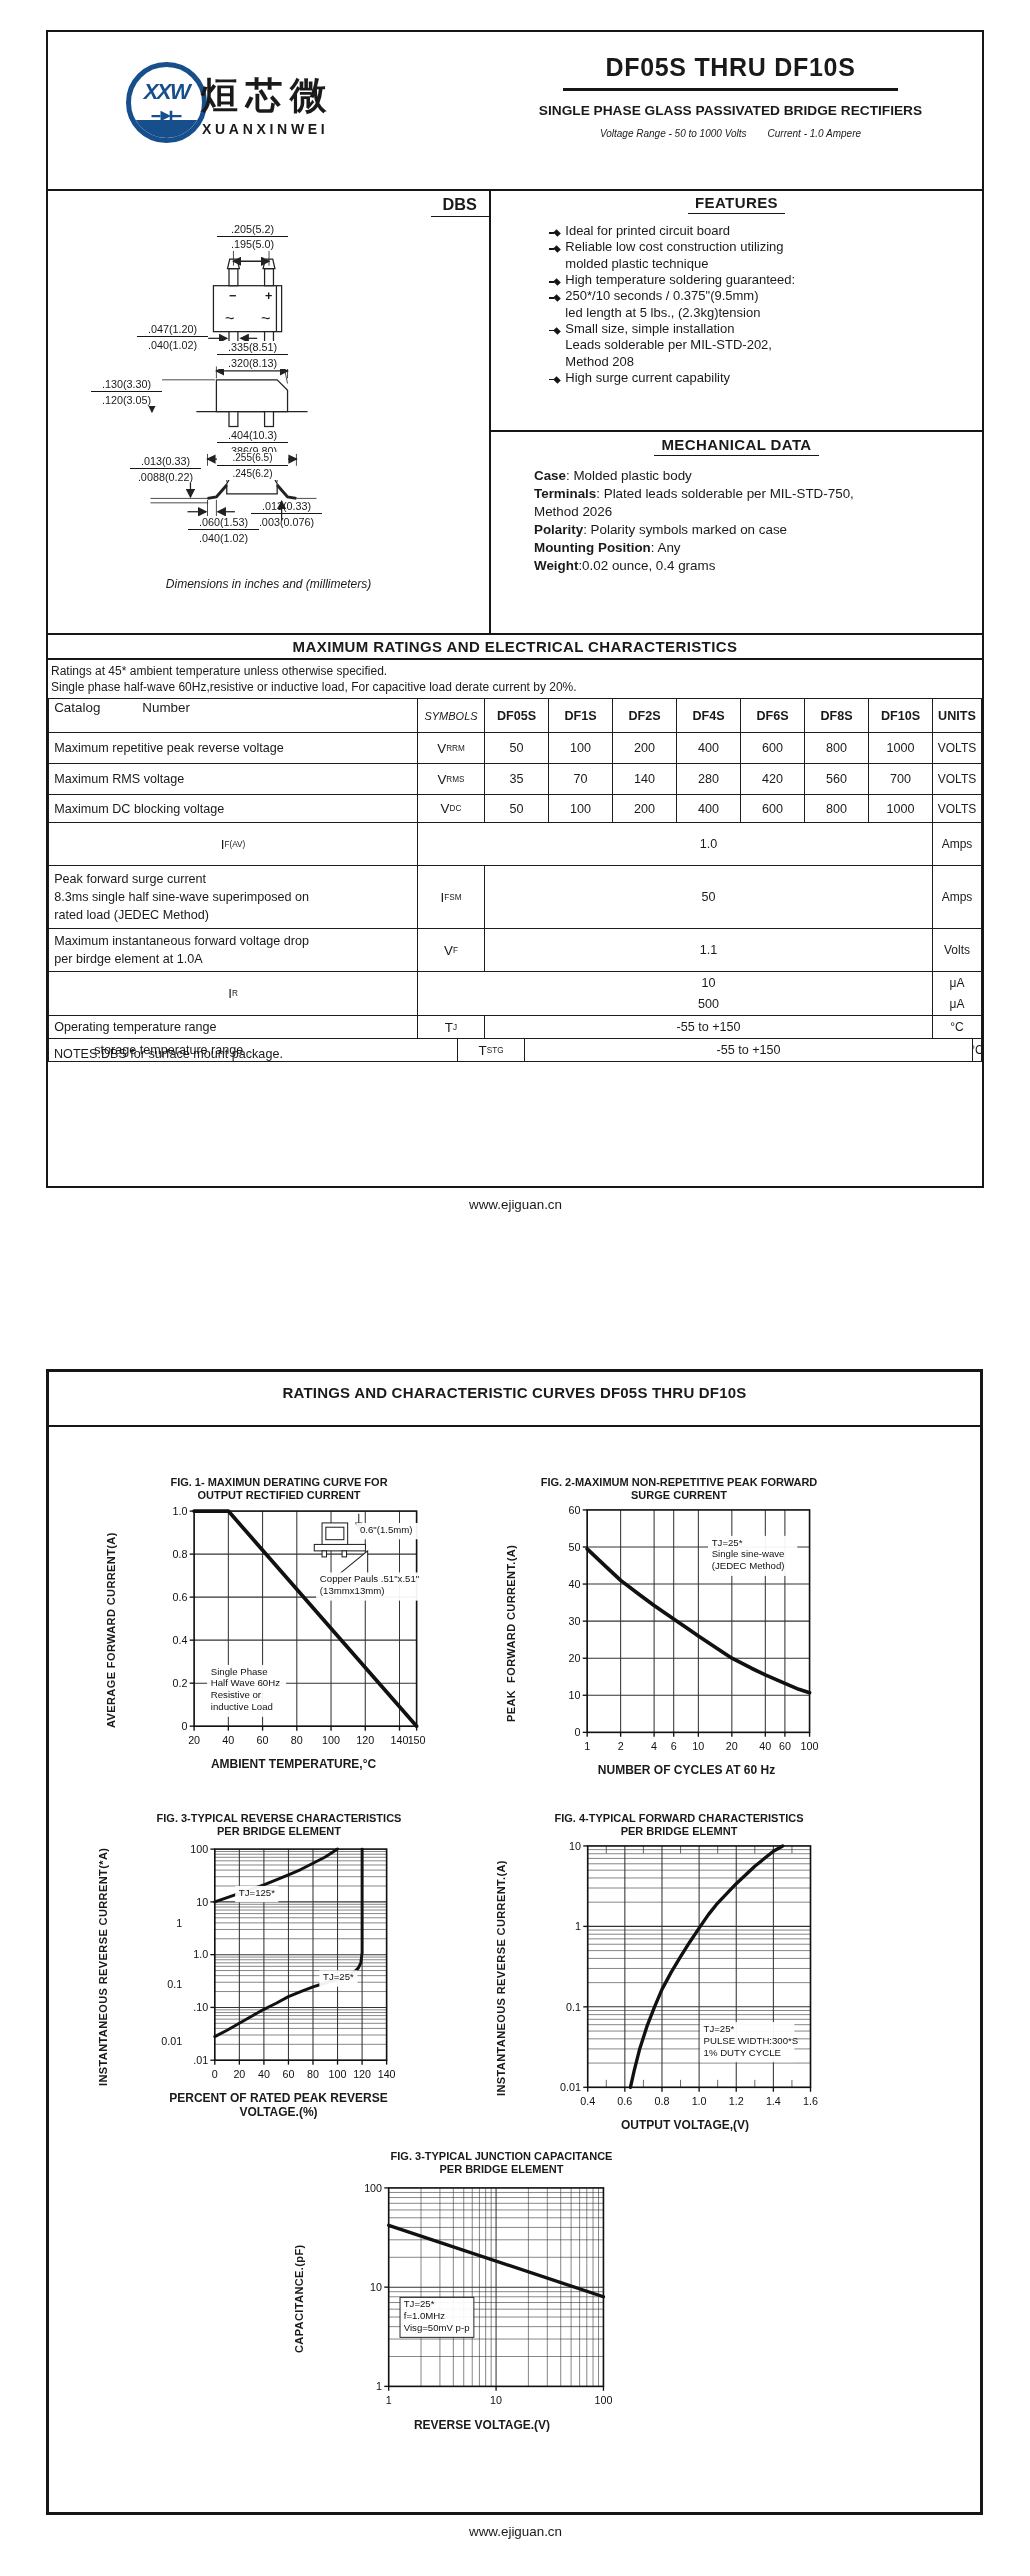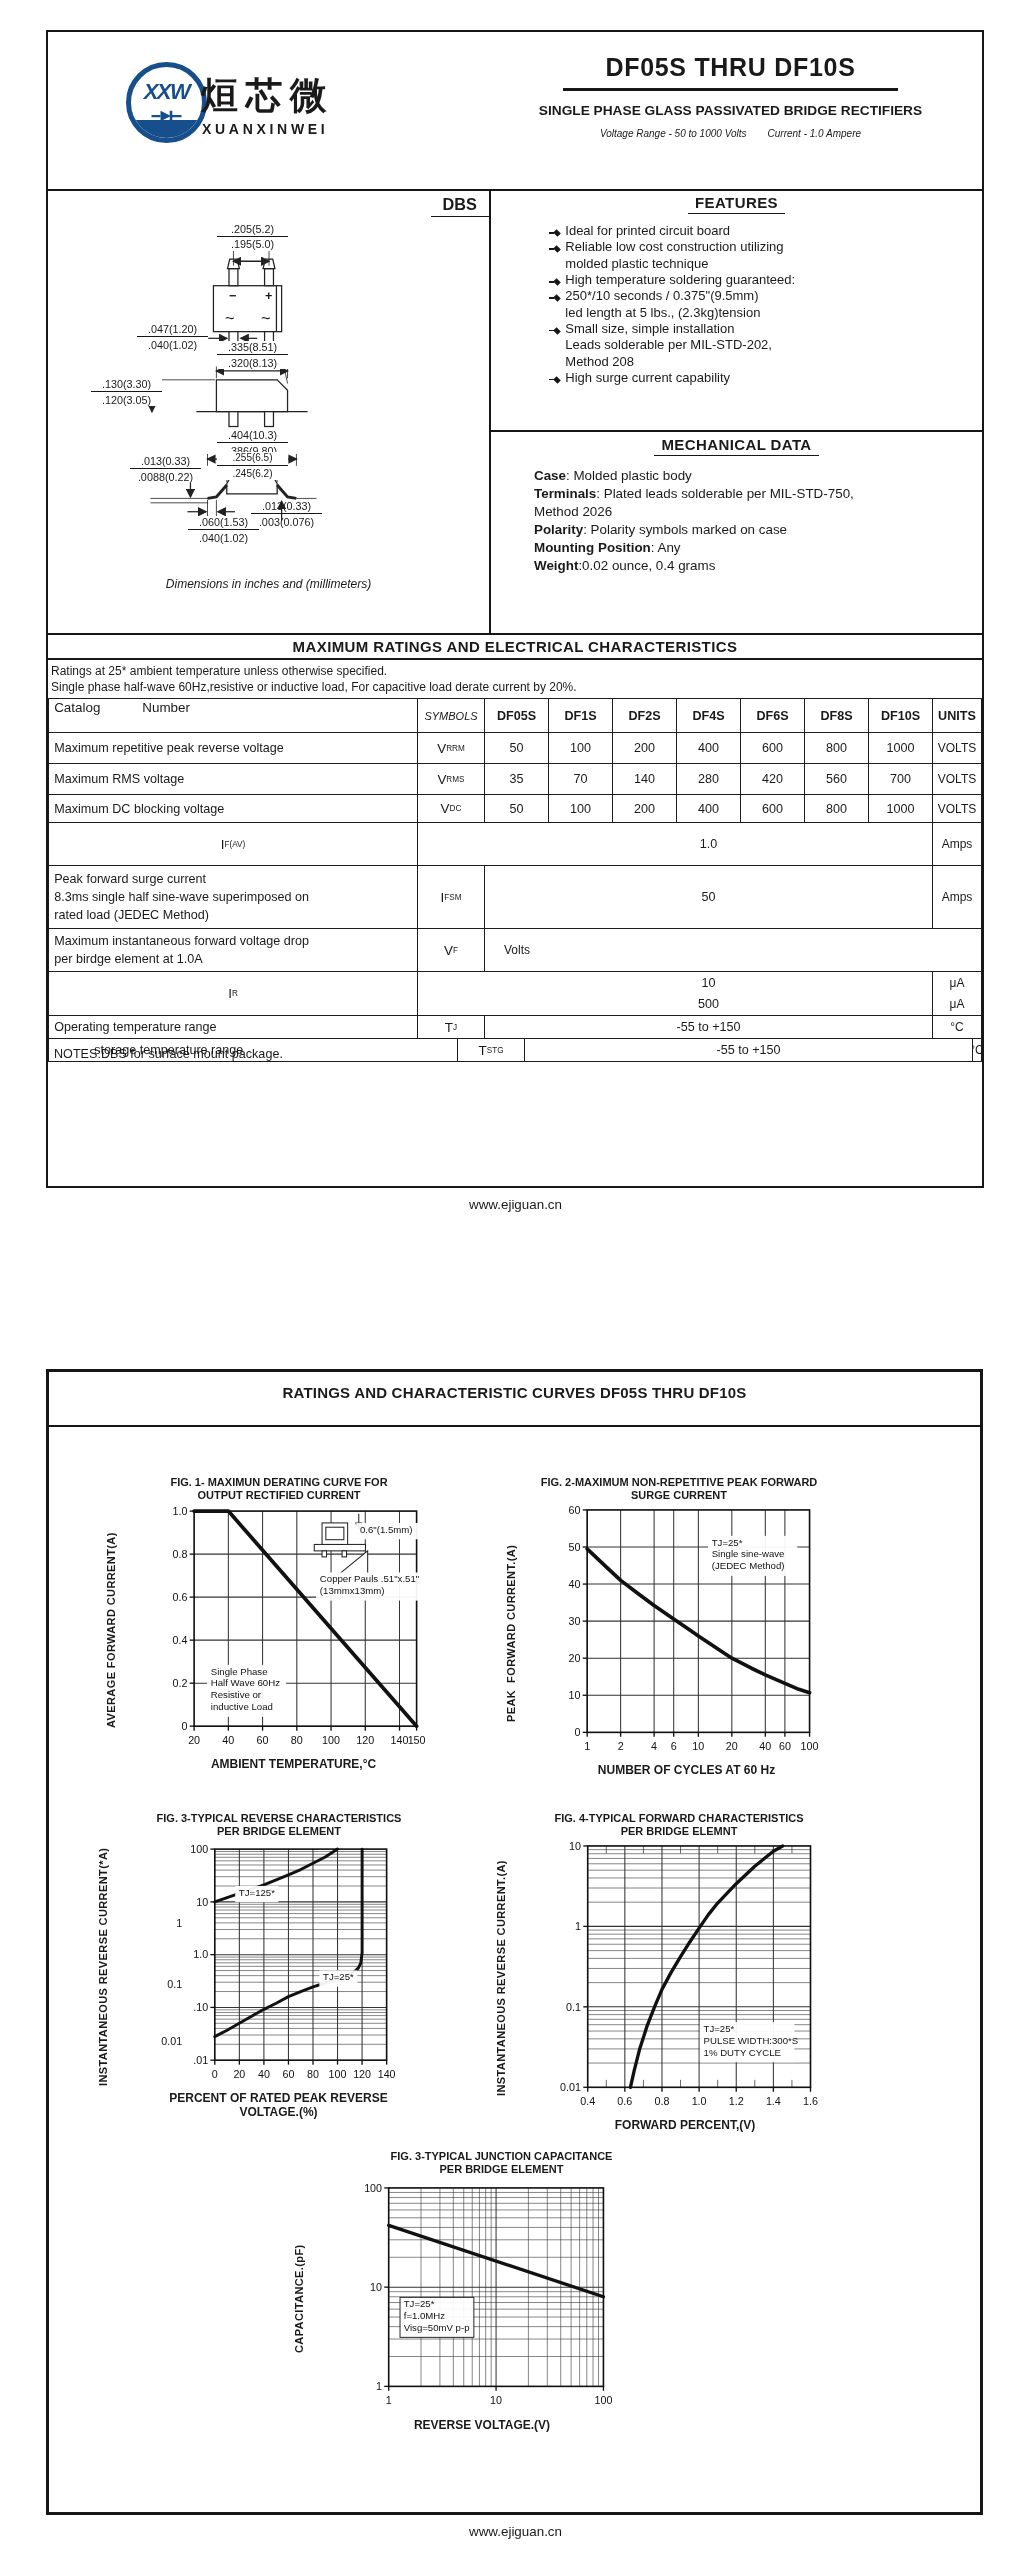"Ratings at 25* ambient temperature" div { text: 25 -> 45 }
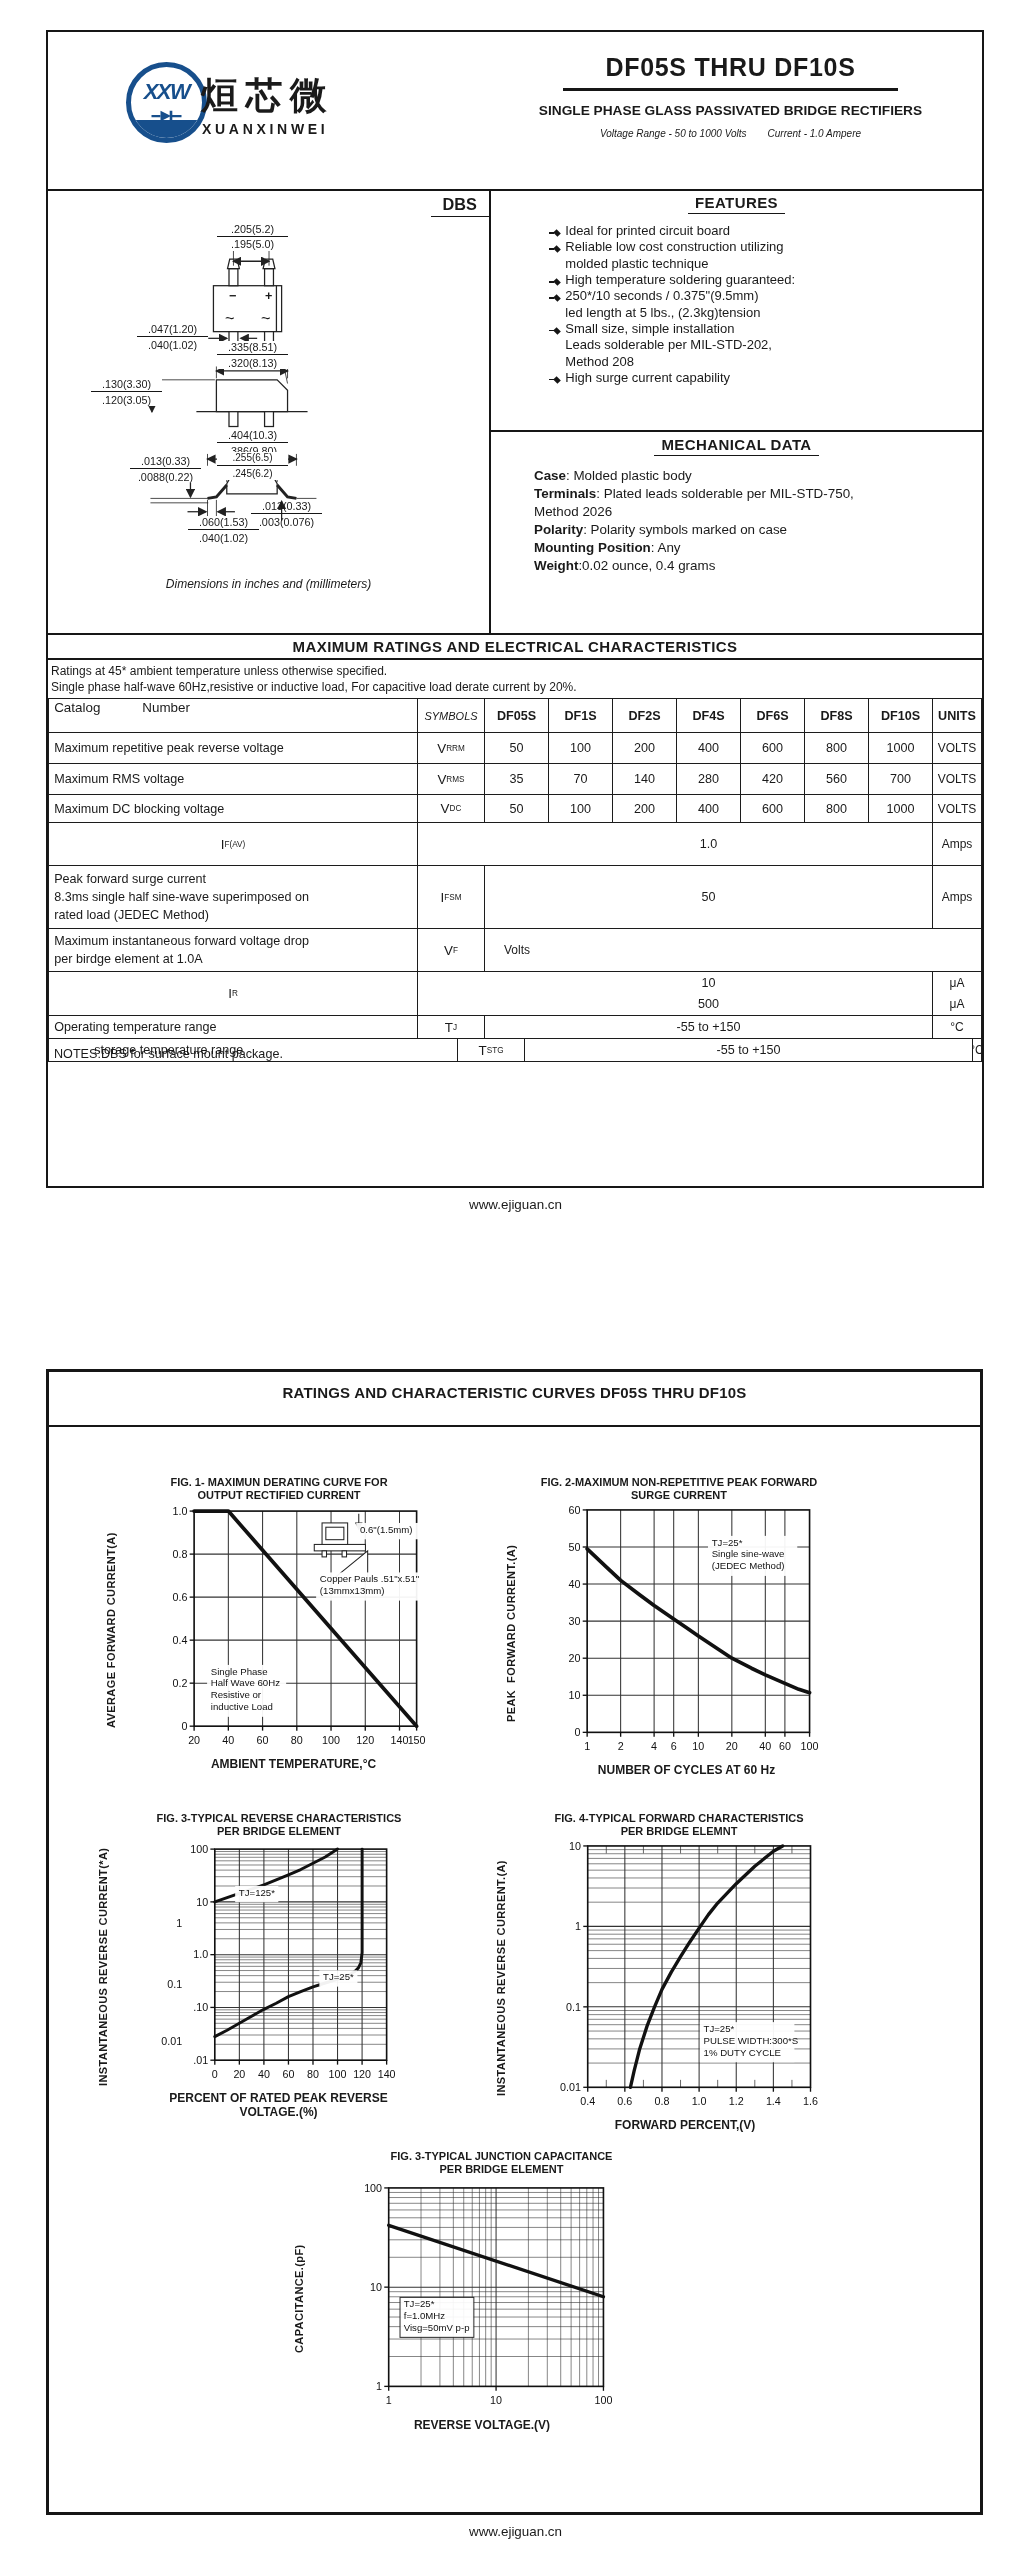"1.1" div.tc { html: none -> <div>1.1</div> }
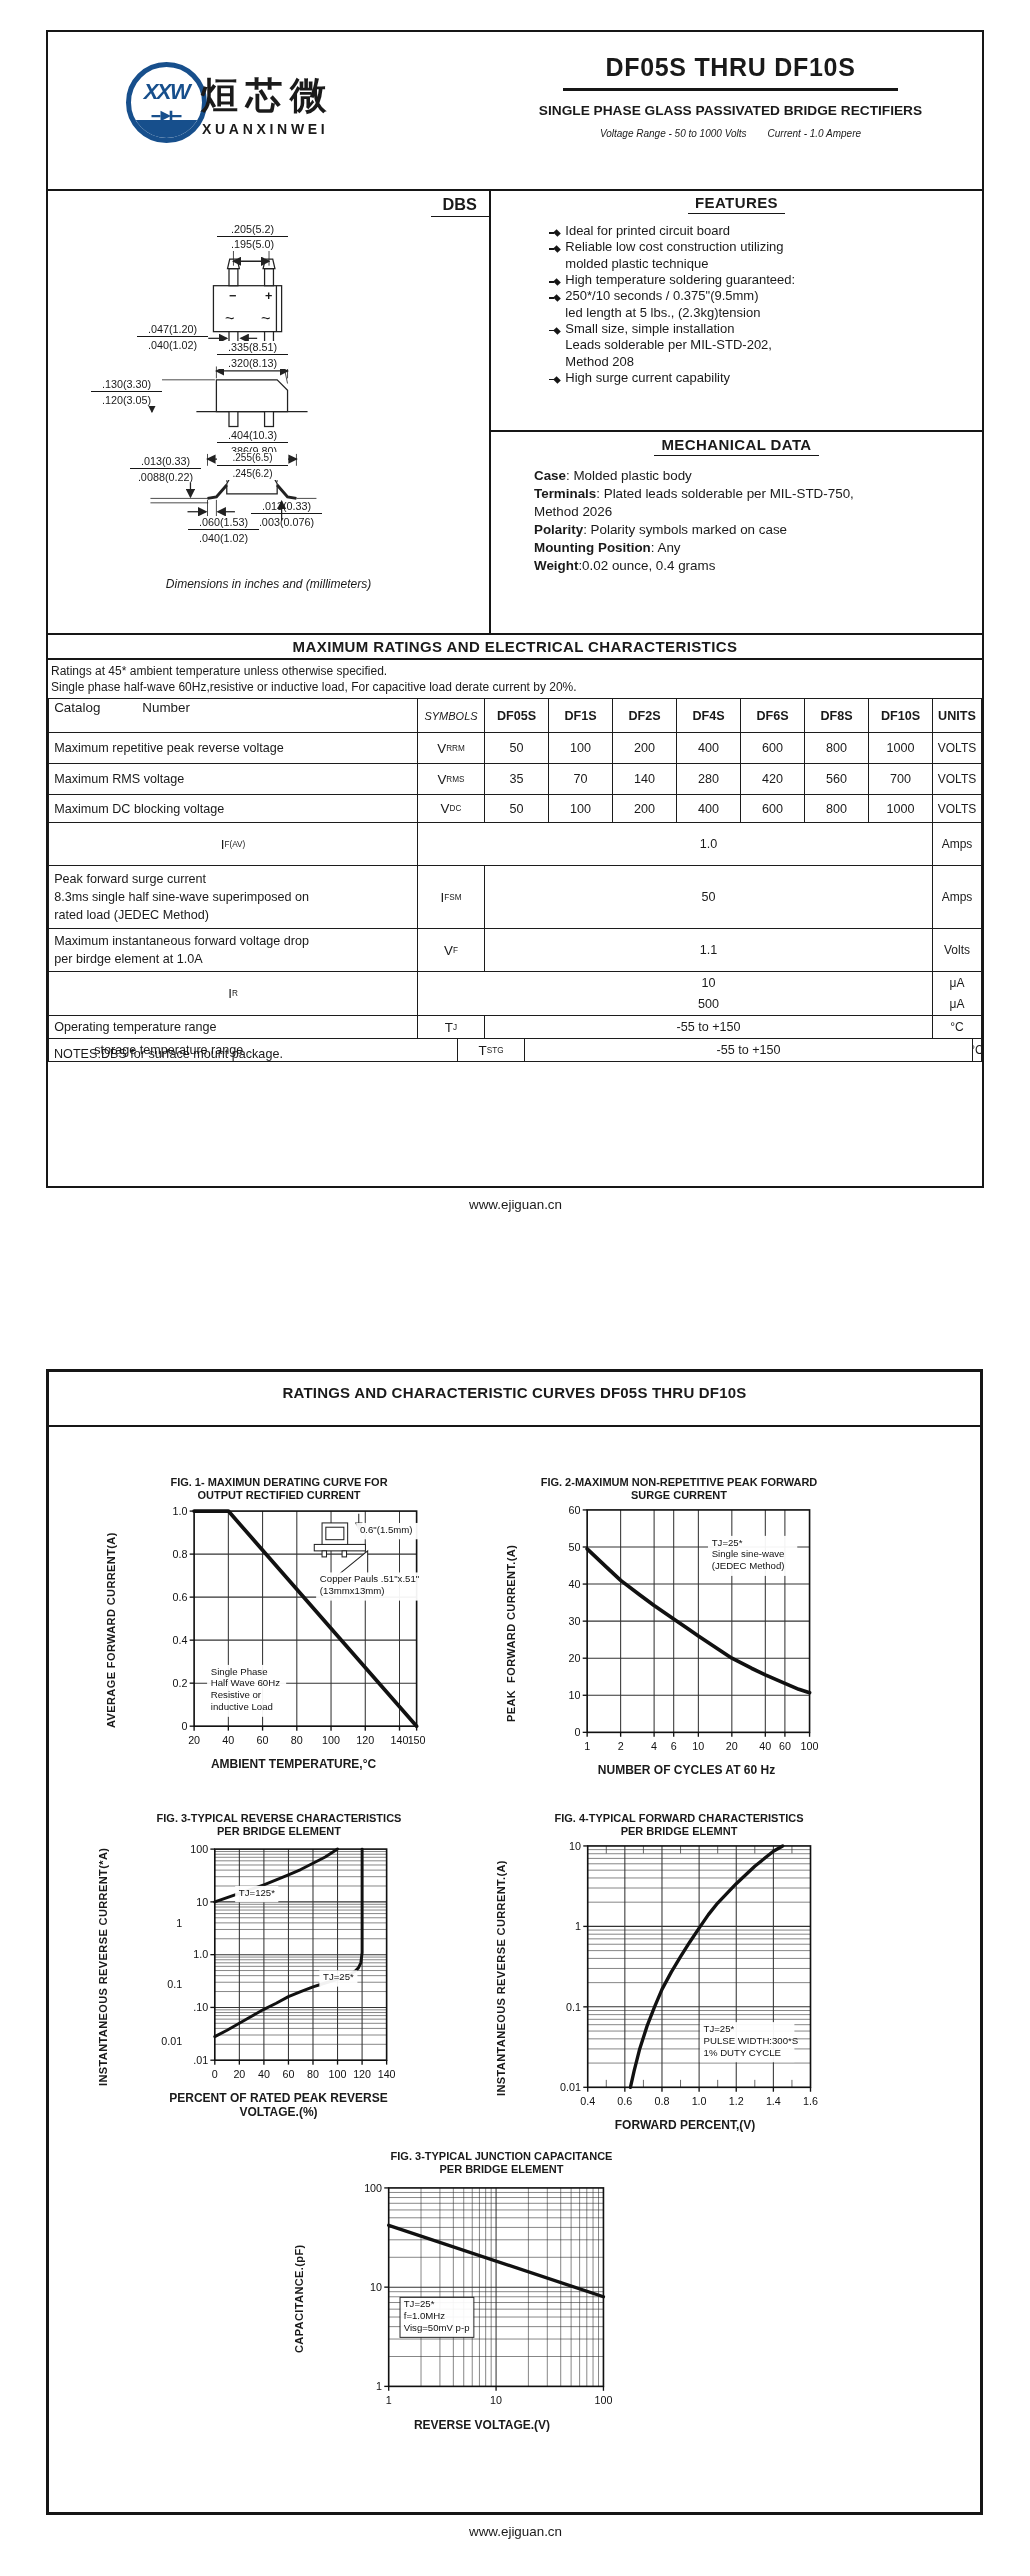"FORWARD PERCENT,(V)" div.xlab { text: FORWARD PERCENT -> OUTPUT VOLTAGE }
